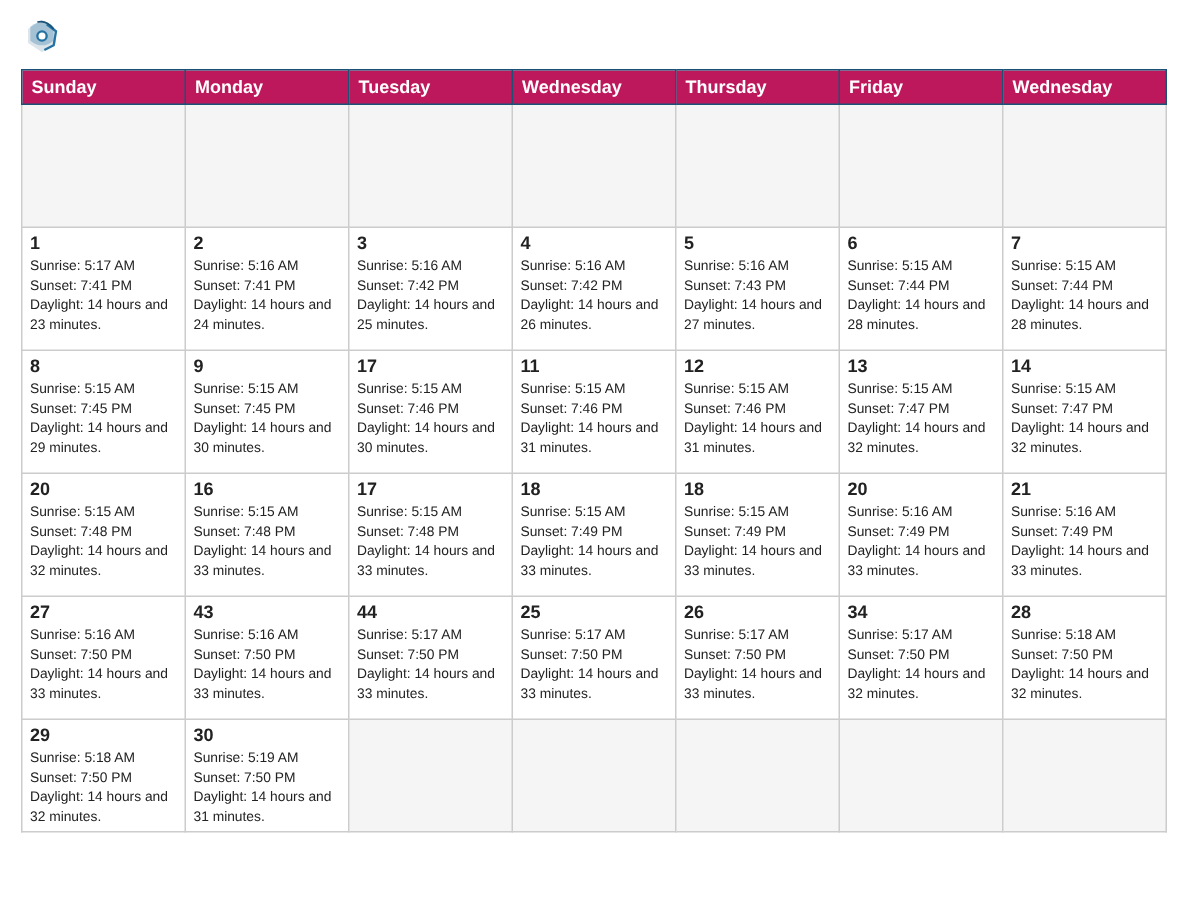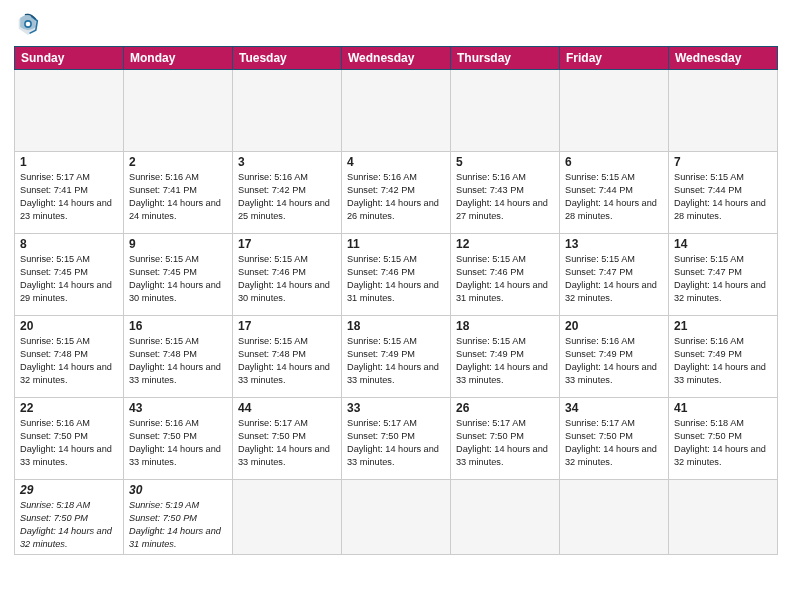"22" span.day-num { text: 22 -> 27 }
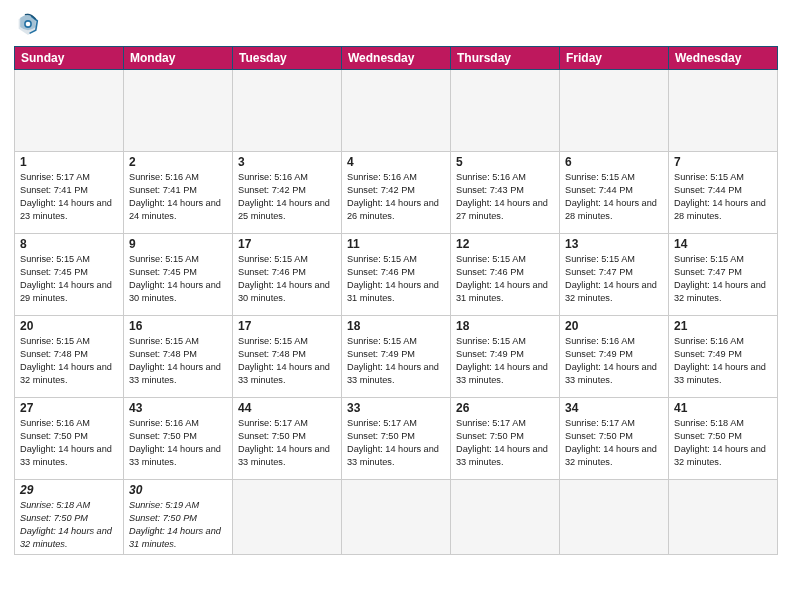"33" span.day-num { text: 33 -> 25 }
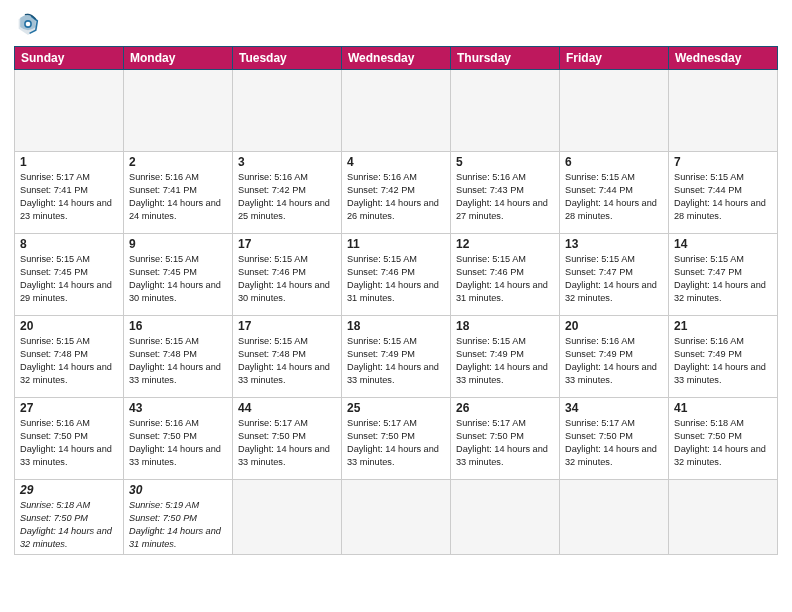"41" span.day-num { text: 41 -> 28 }
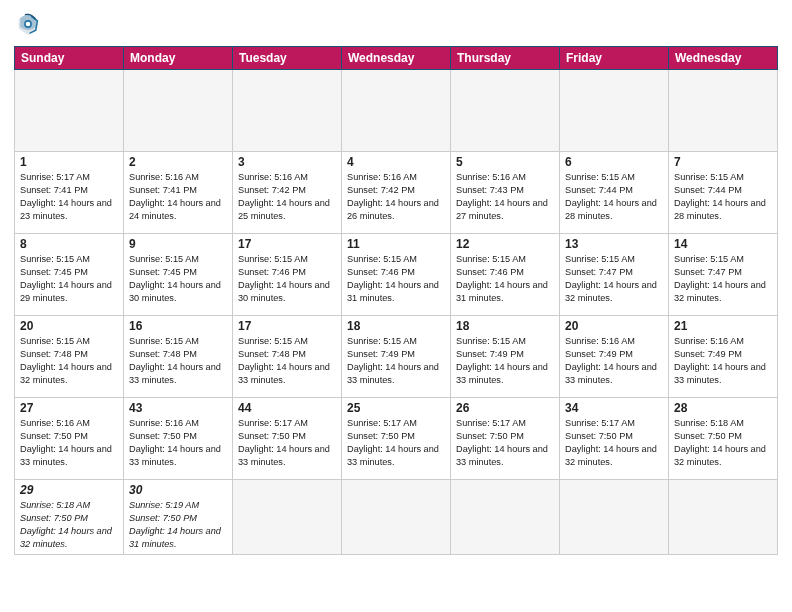"29" .last-row td { font-style: italic -> none }
